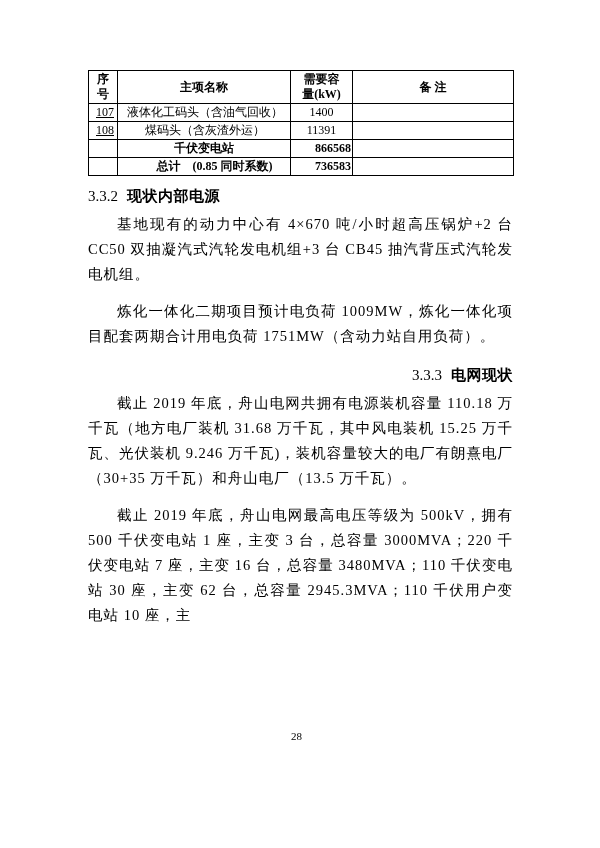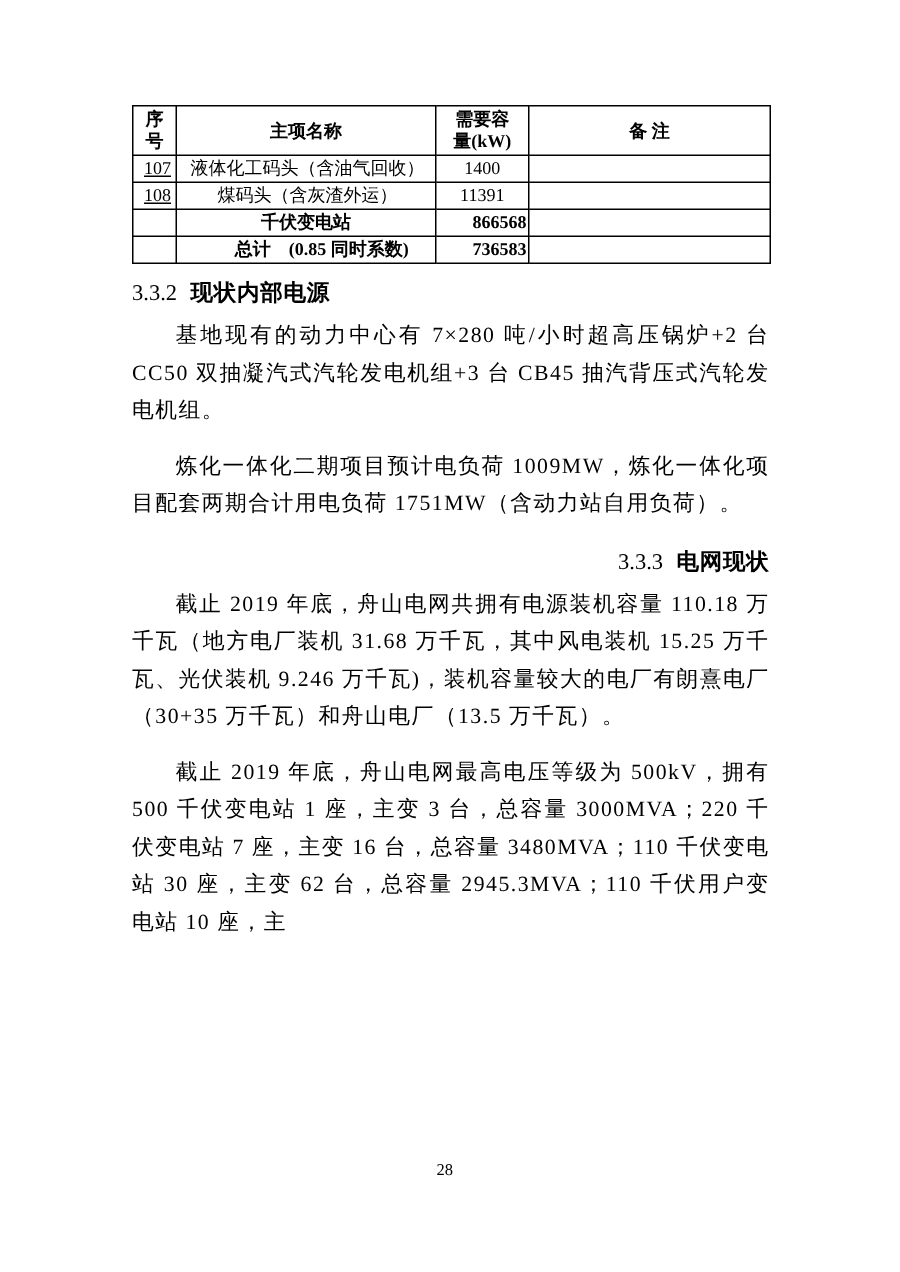"基地现有的动力中心有 7×280 吨/小时超高压锅炉+2 台 CC50" p.para { text: 7×280 -> 4×670 }
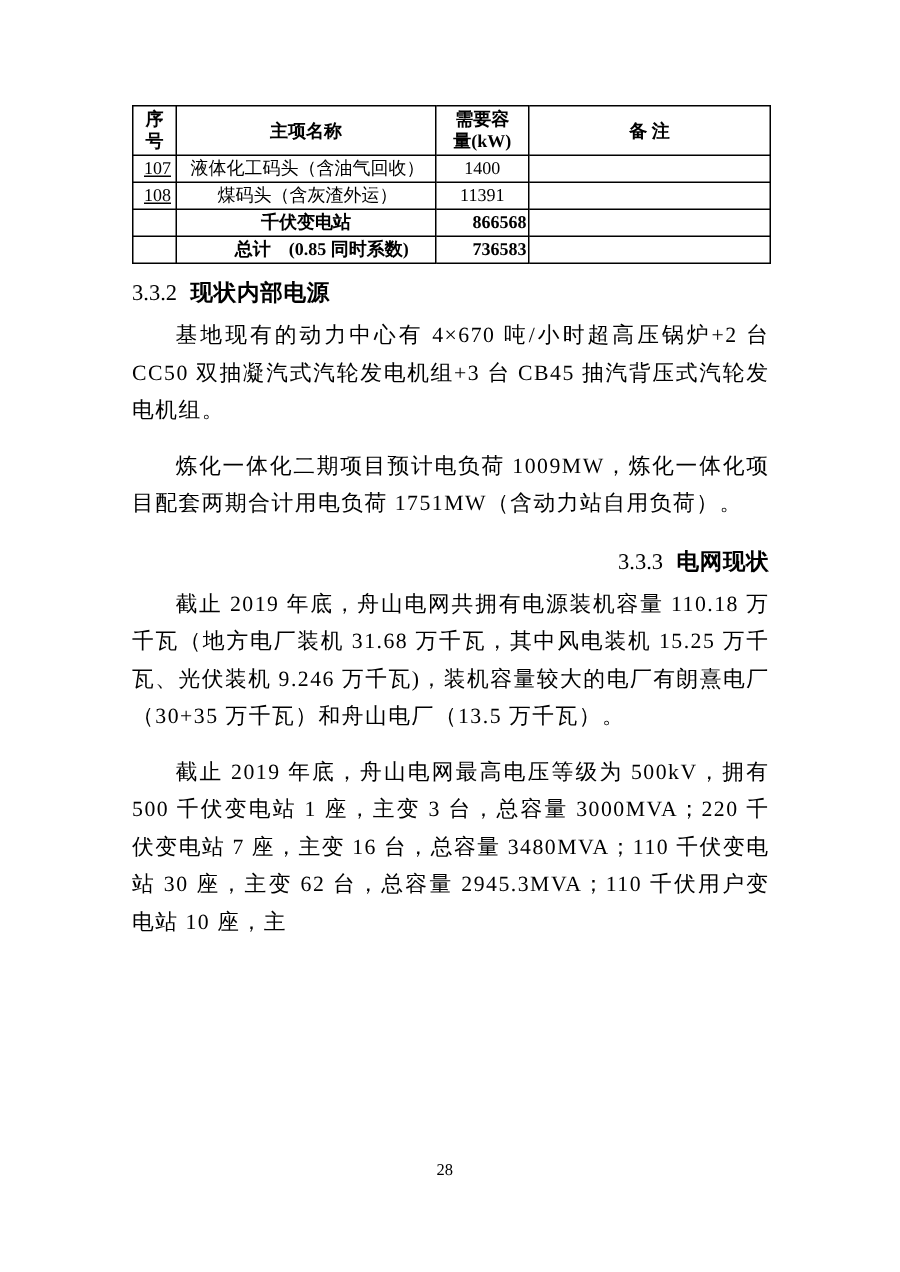"28" .page-number { top: 774px -> 730px }
